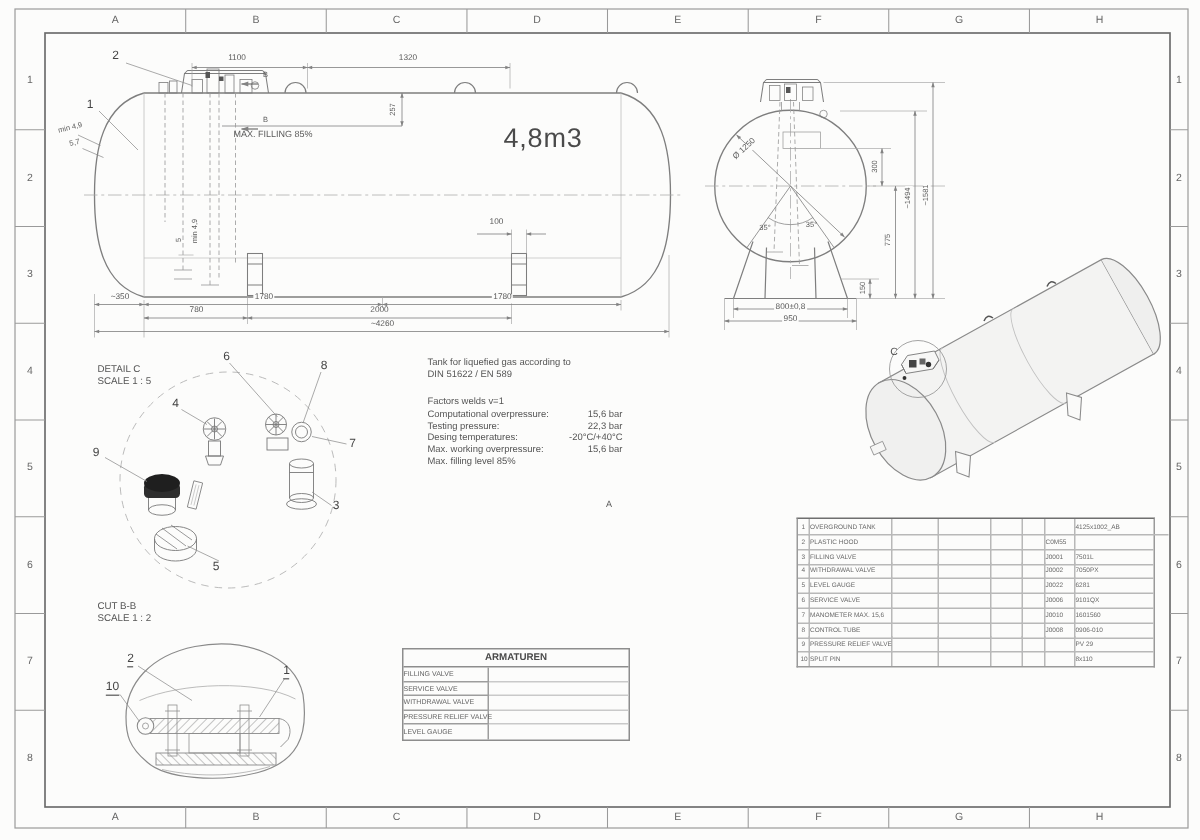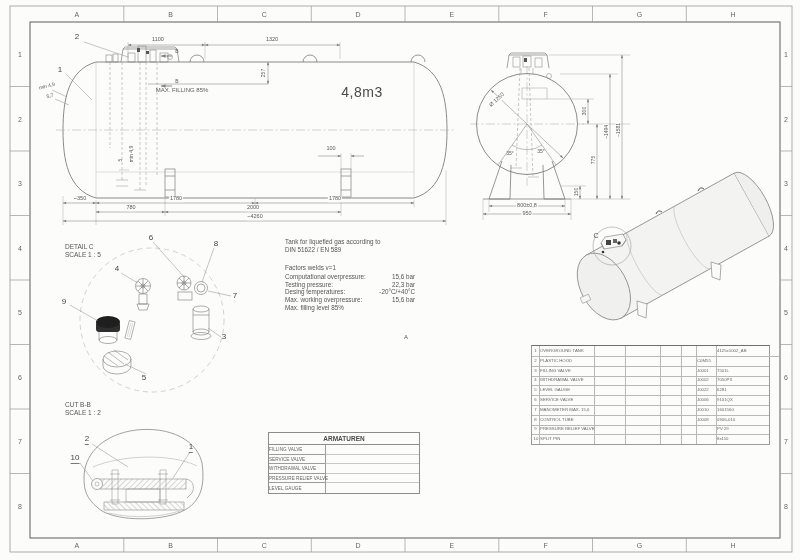"4,8m3" .s12 { font-size: 14px -> 18px }
